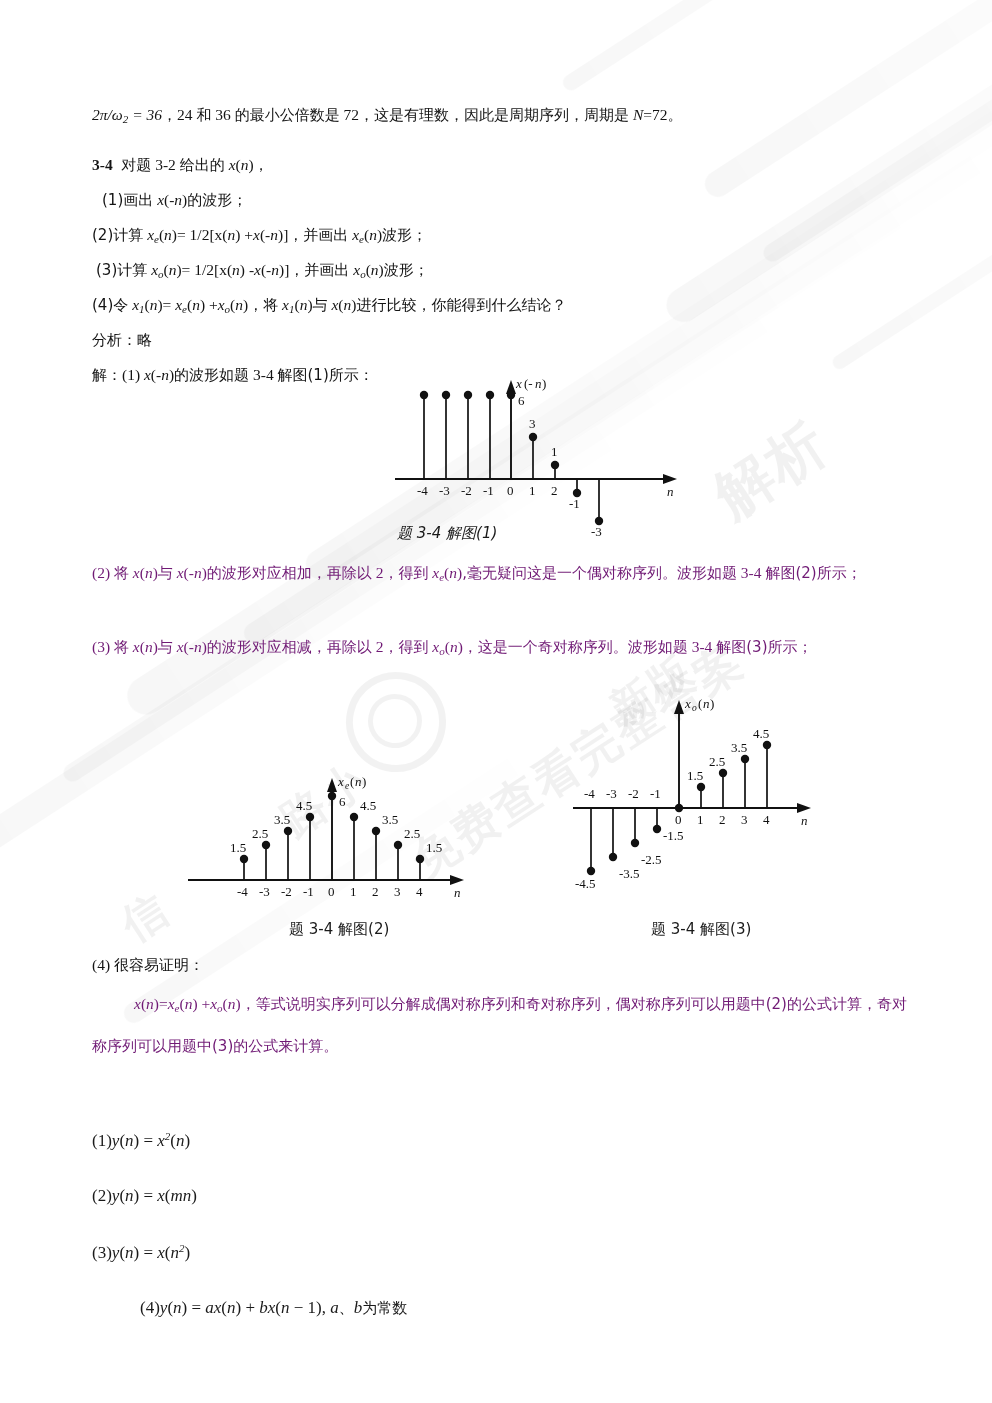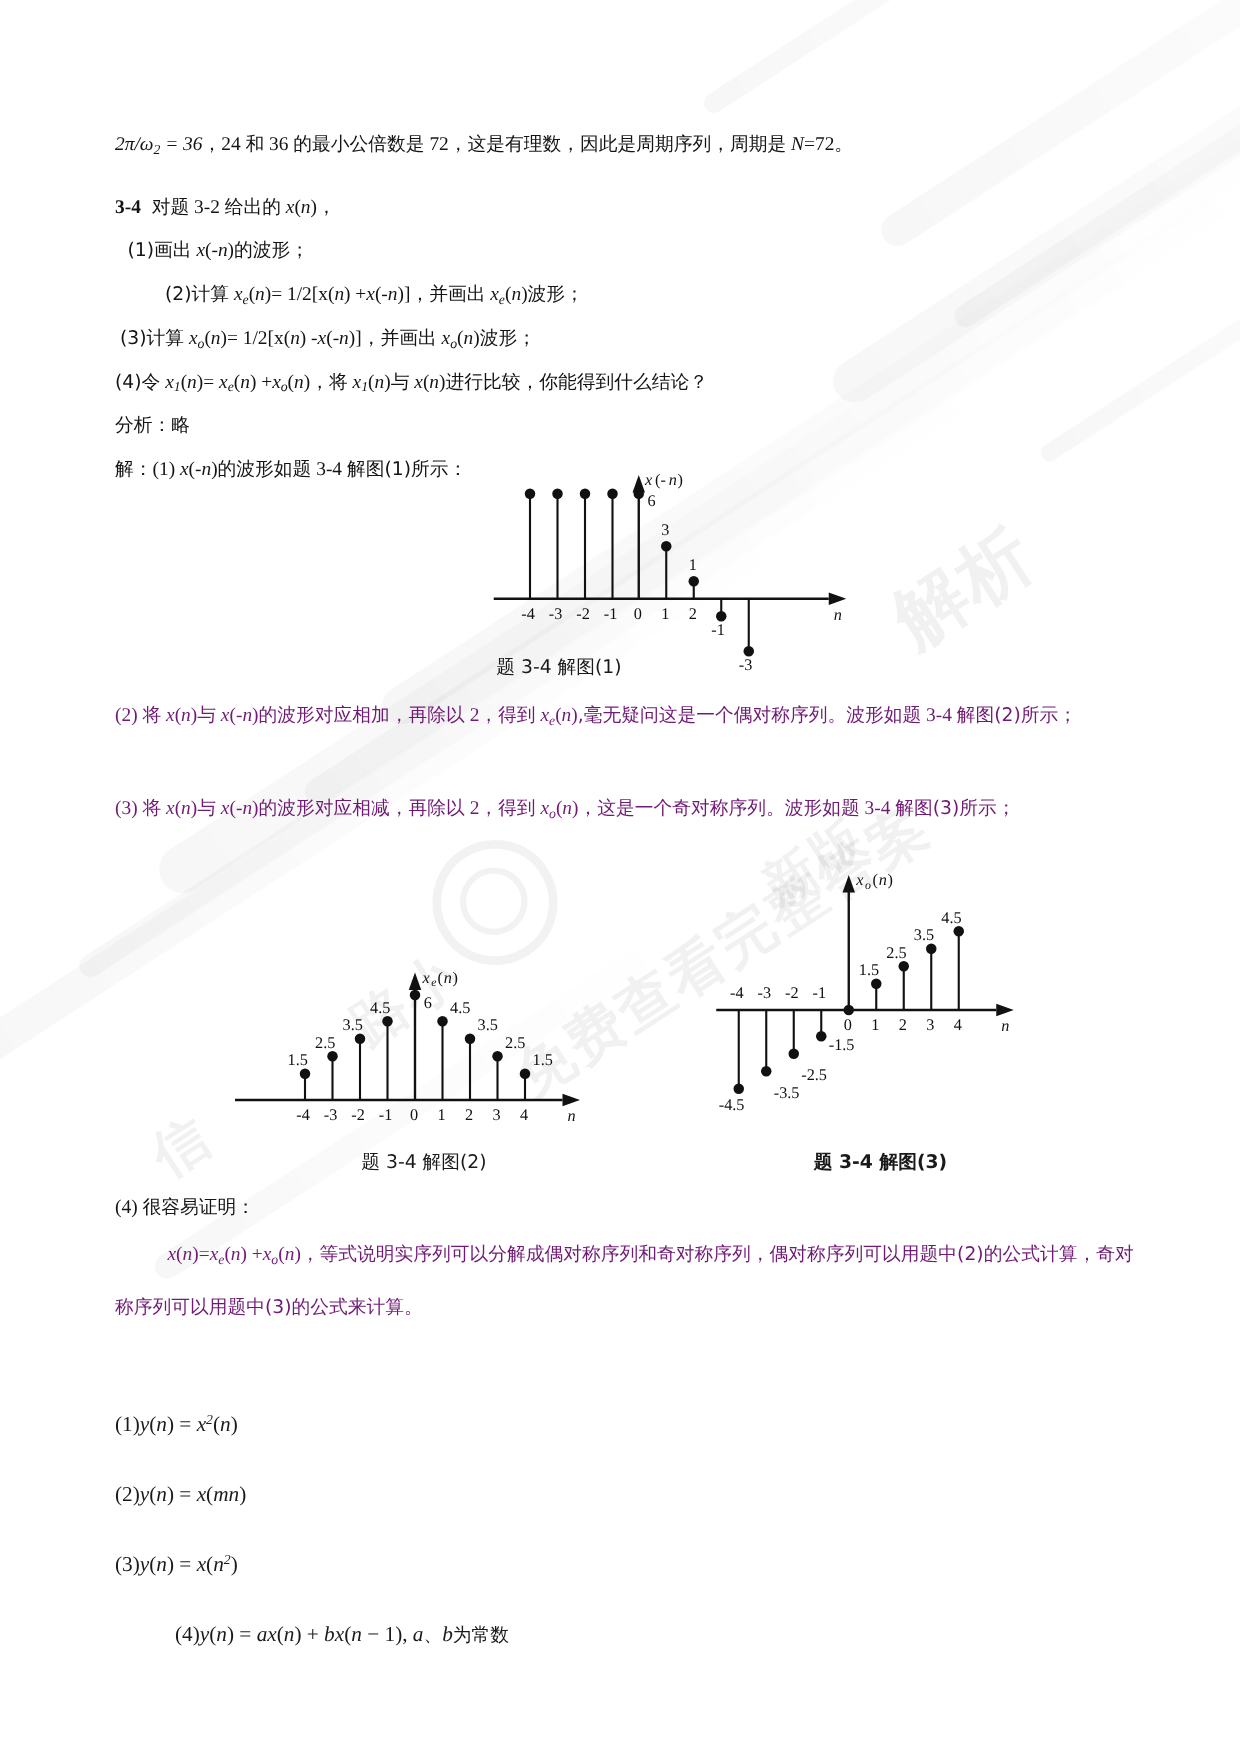"(2)计算 xe(n)= 1/2[x(n) +x(-n)]，并画出" div.ln { margin-left: 40px -> none }
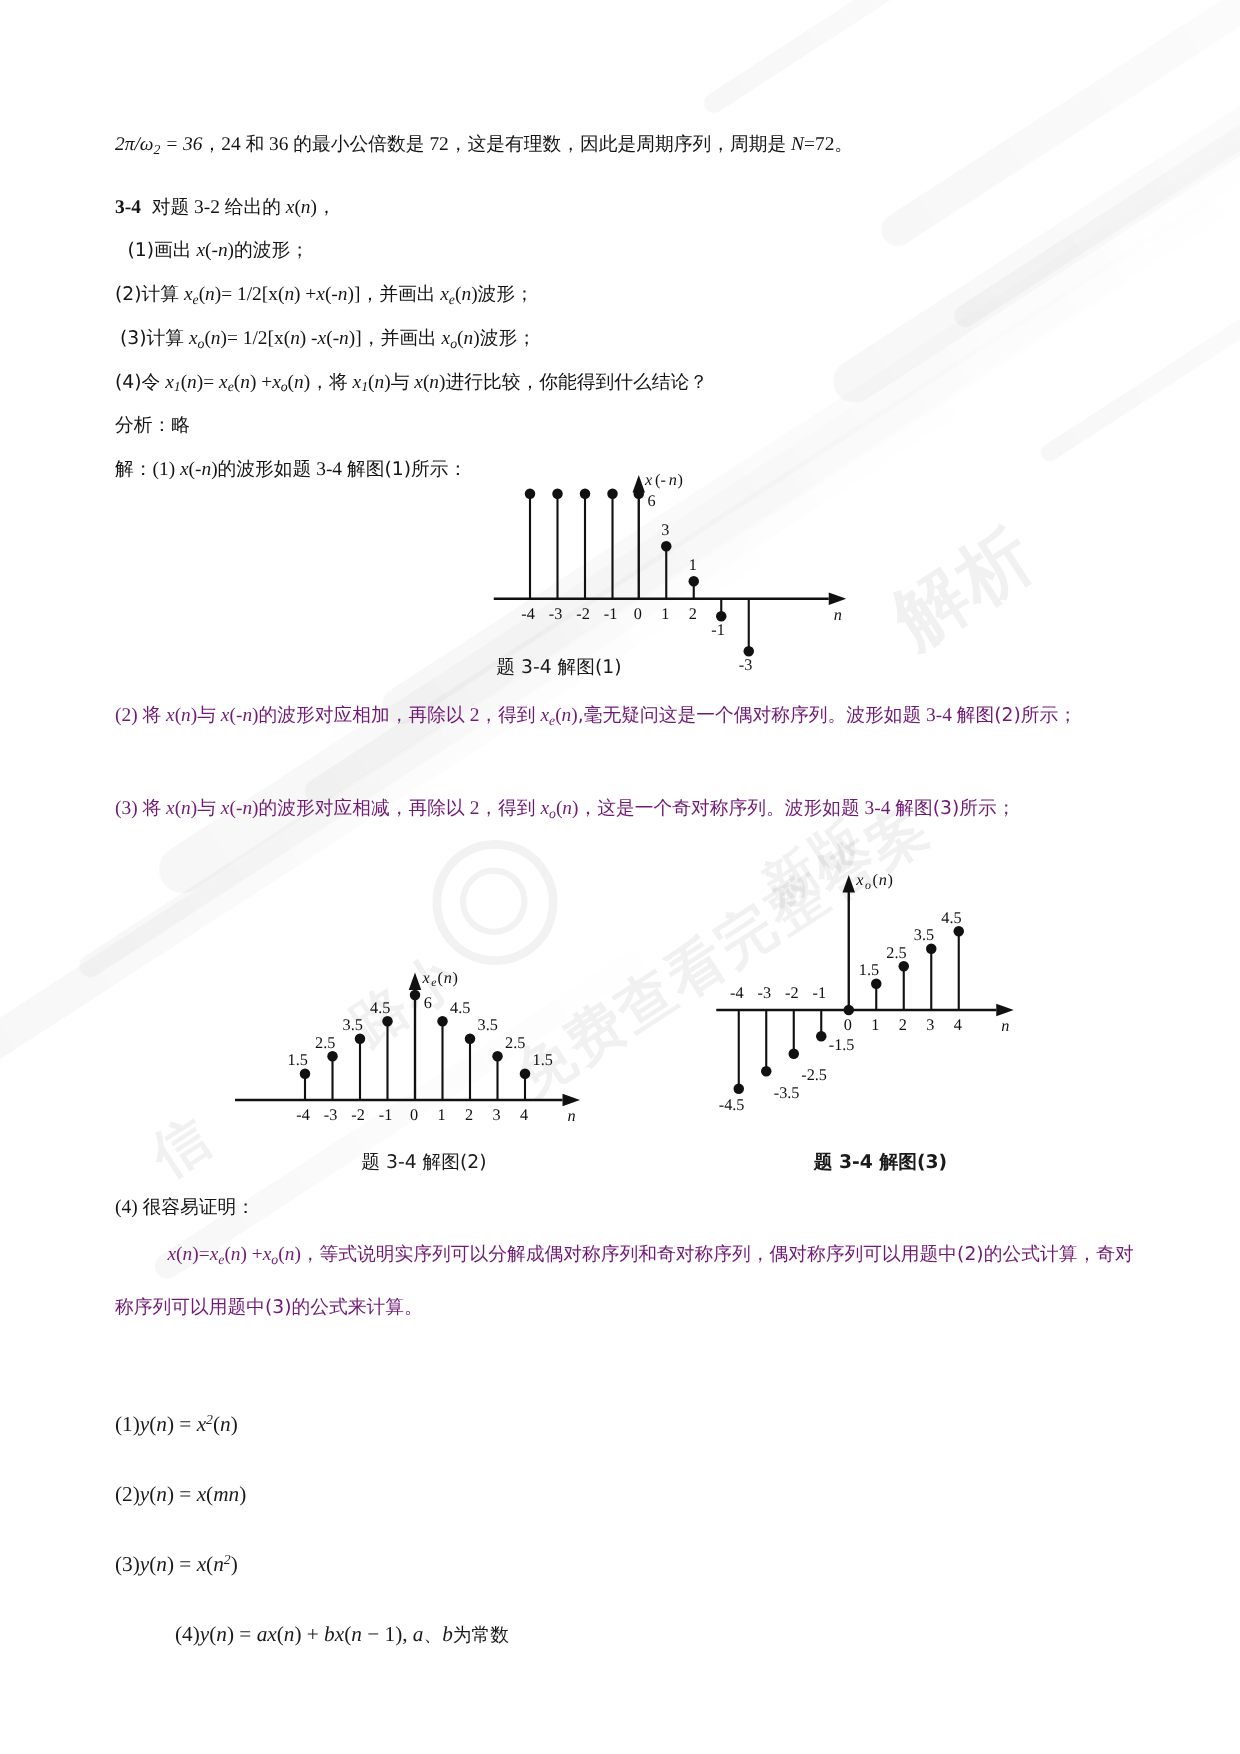"题 3-4 解图(1)" div.caption { font-style: none -> italic }
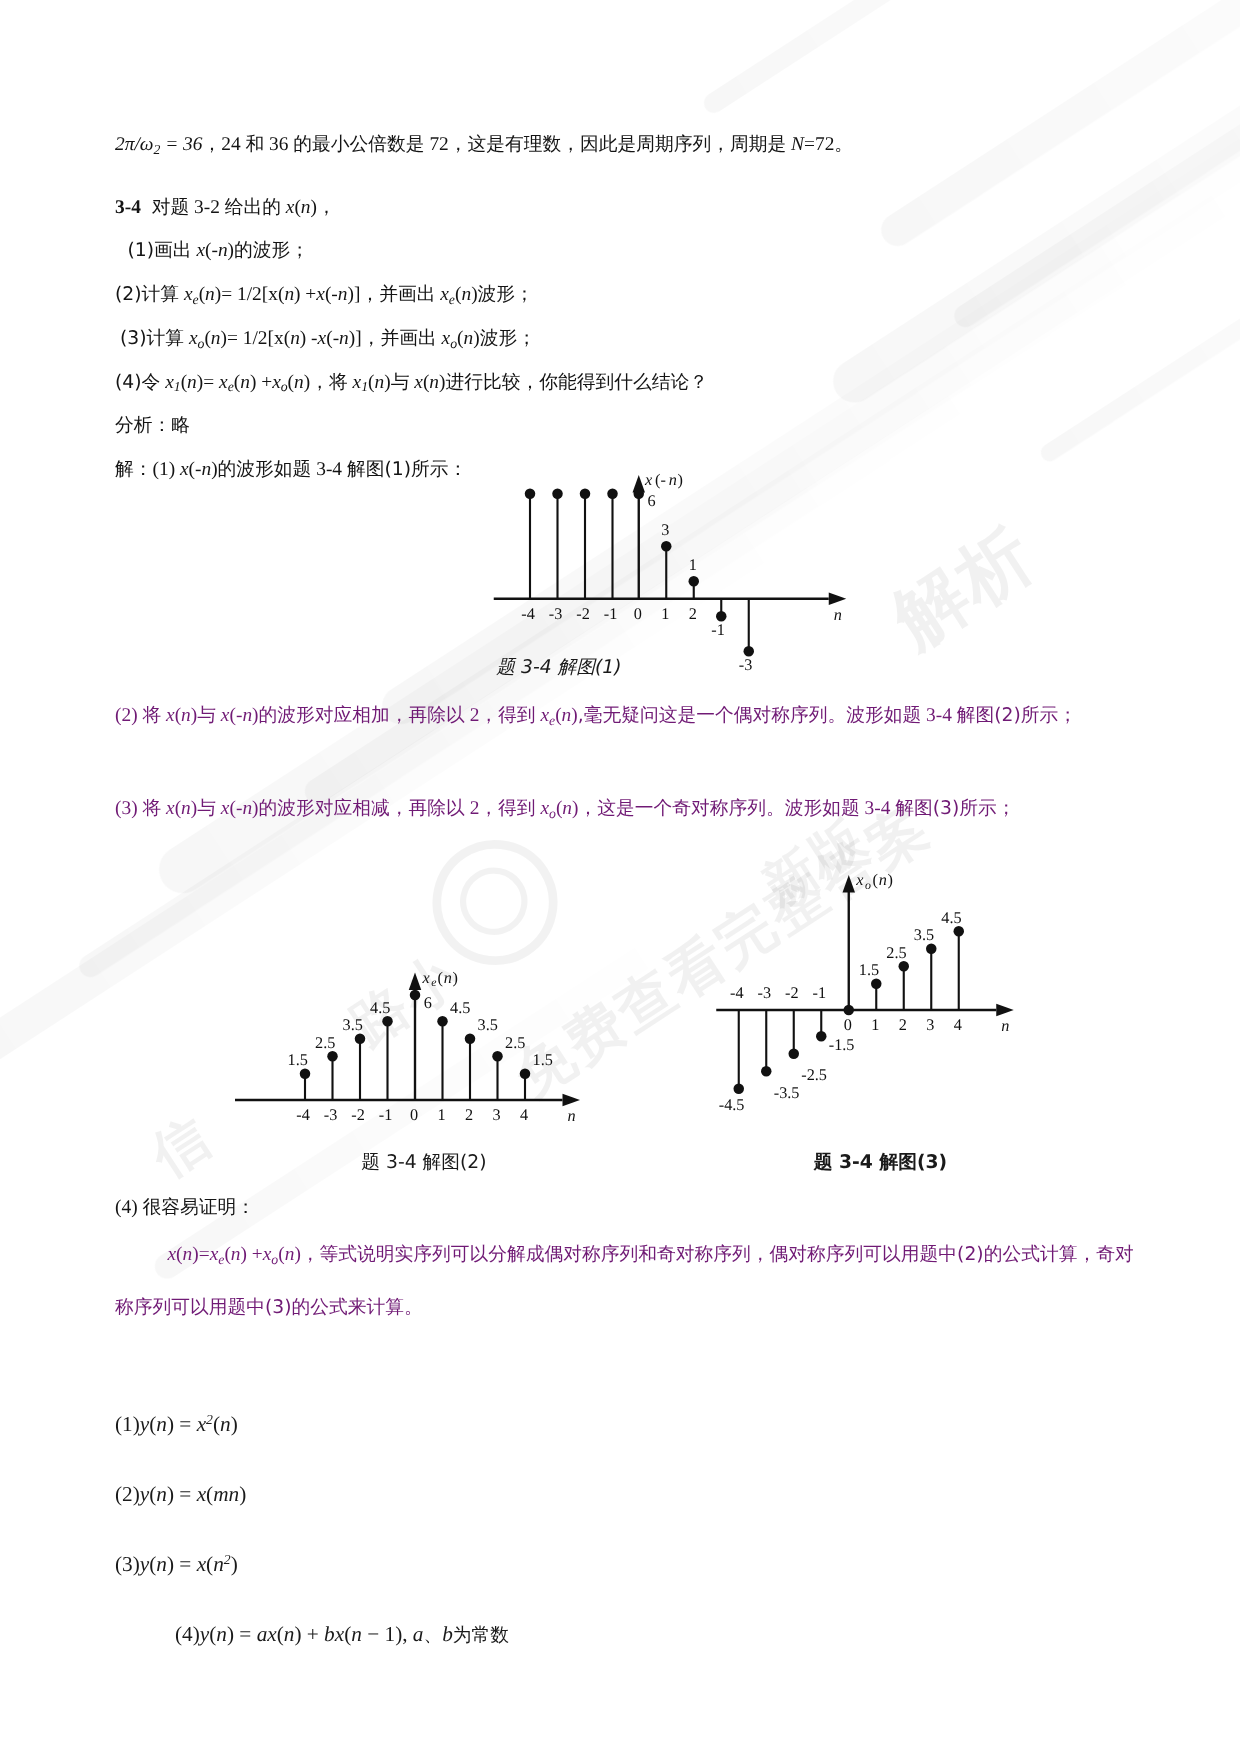"题 3-4 解图(3)" div.caption { font-weight: bold -> none }
